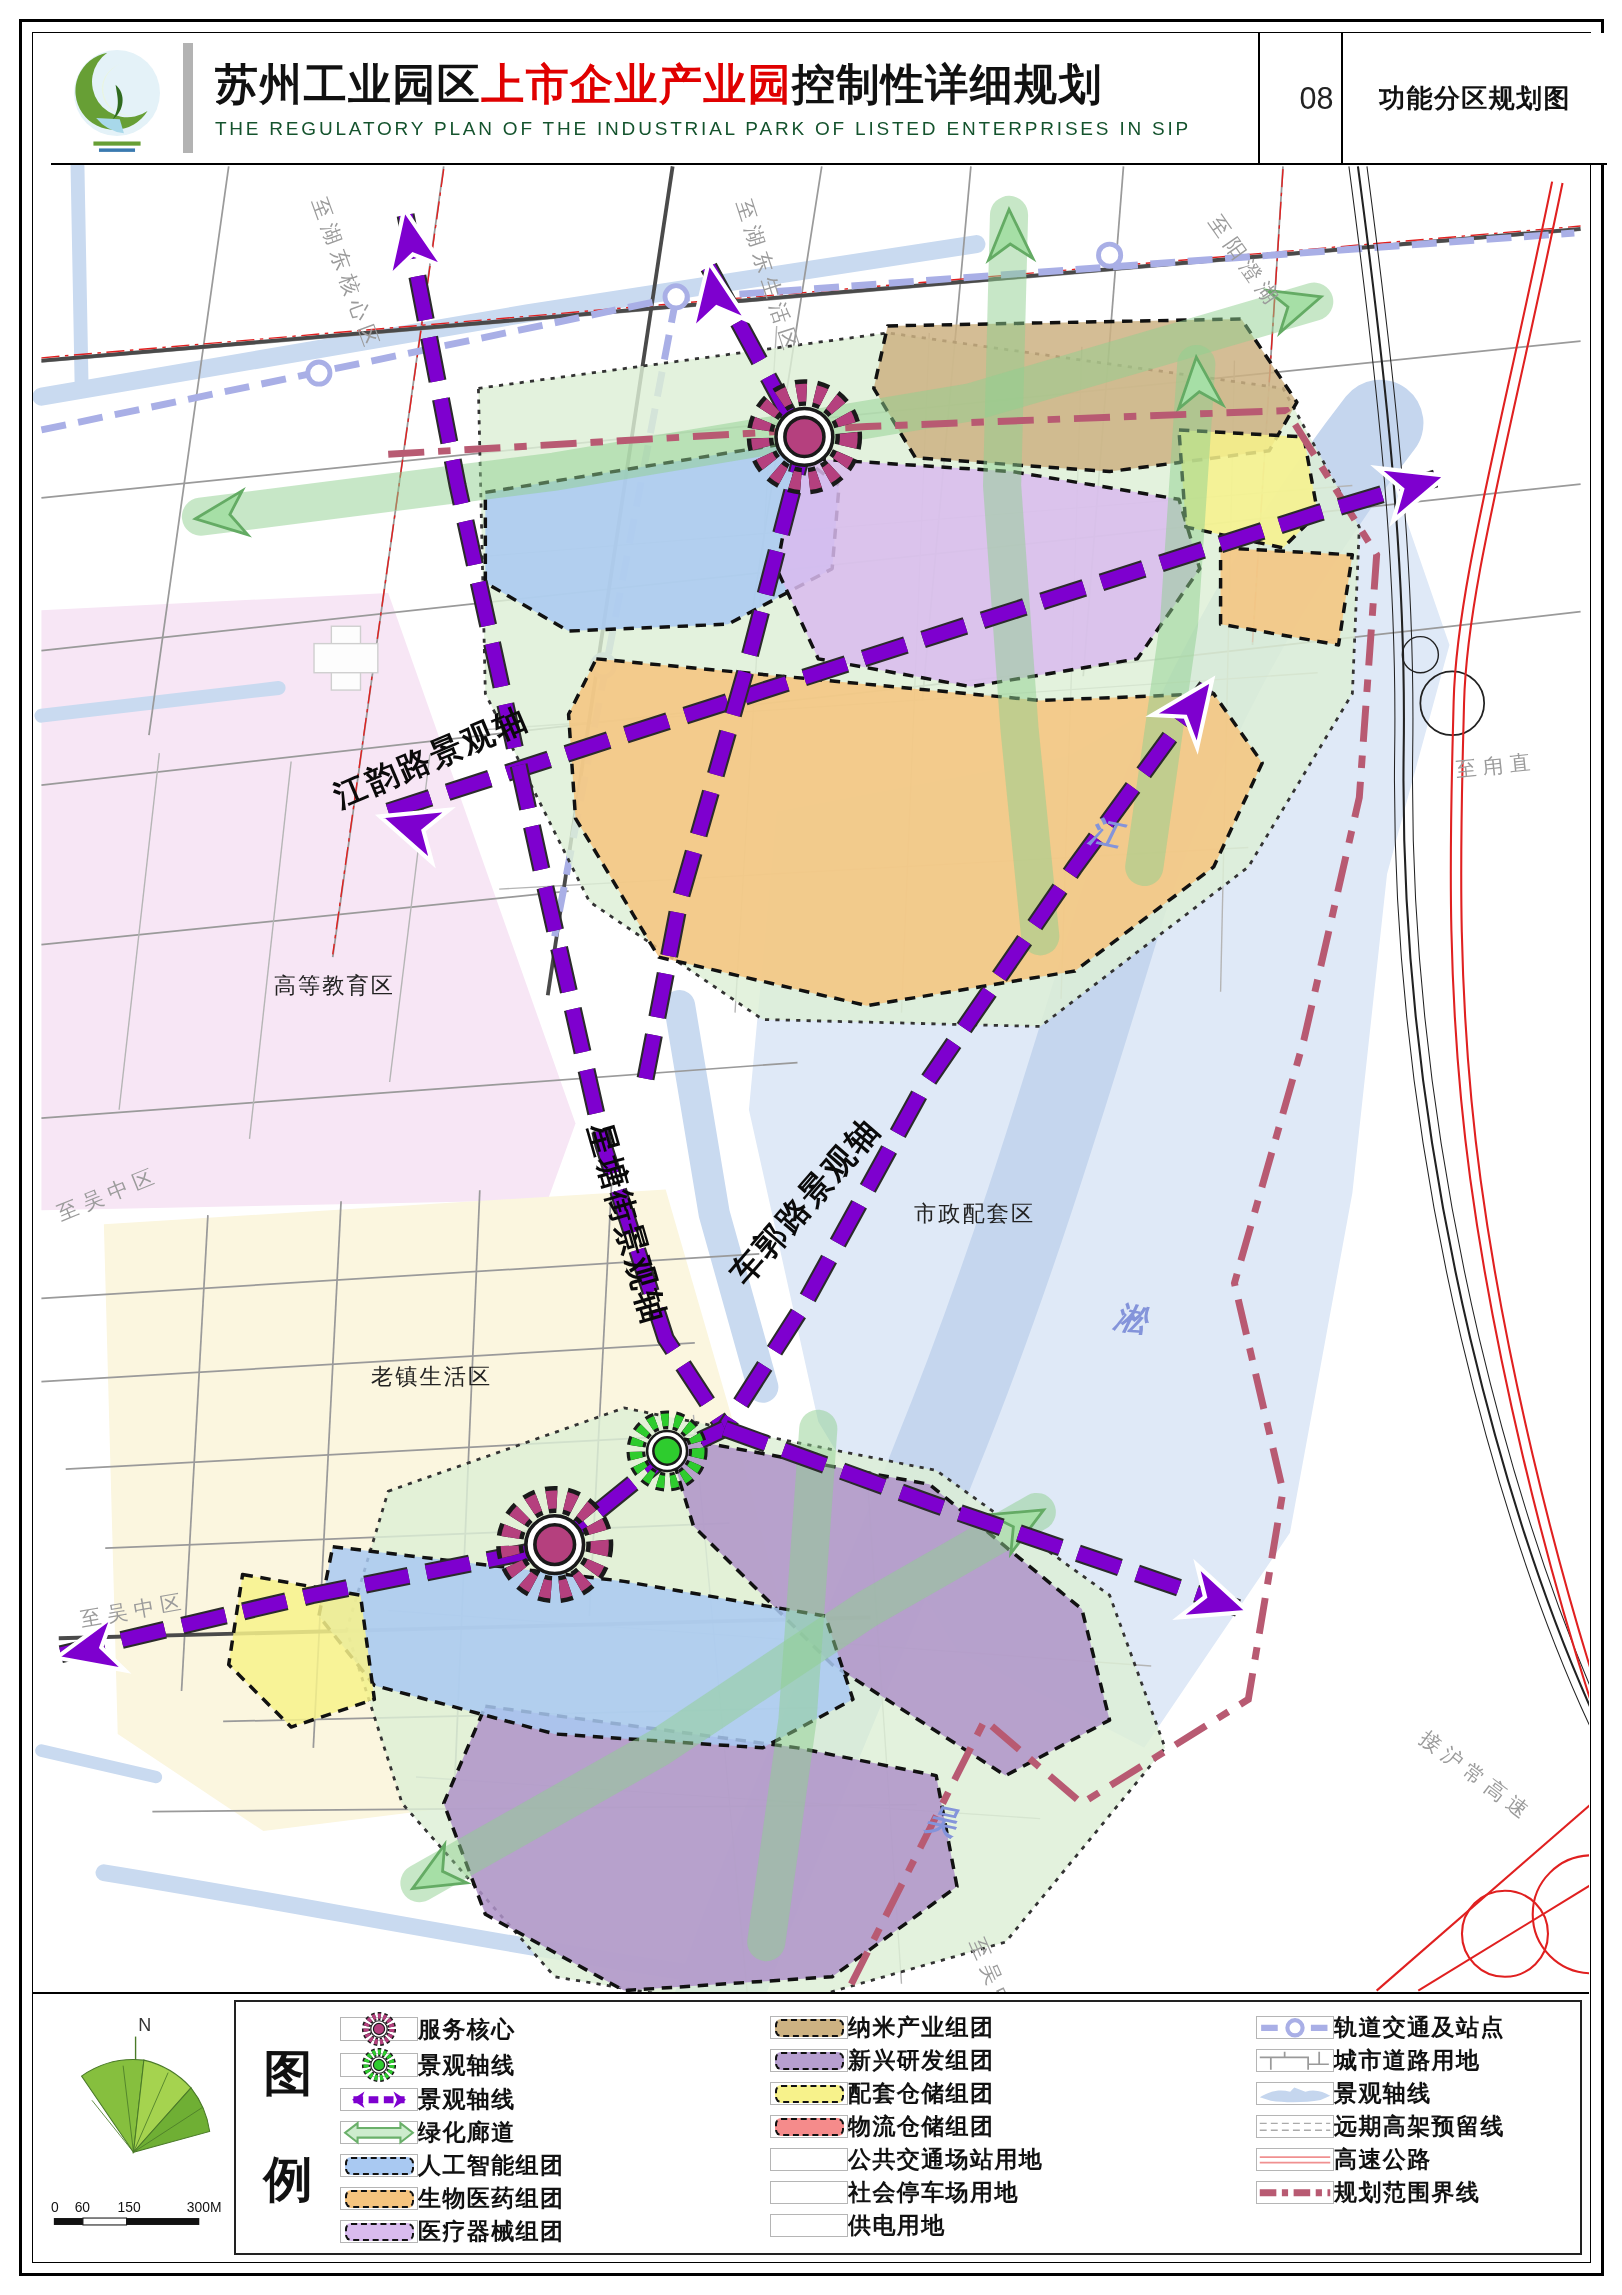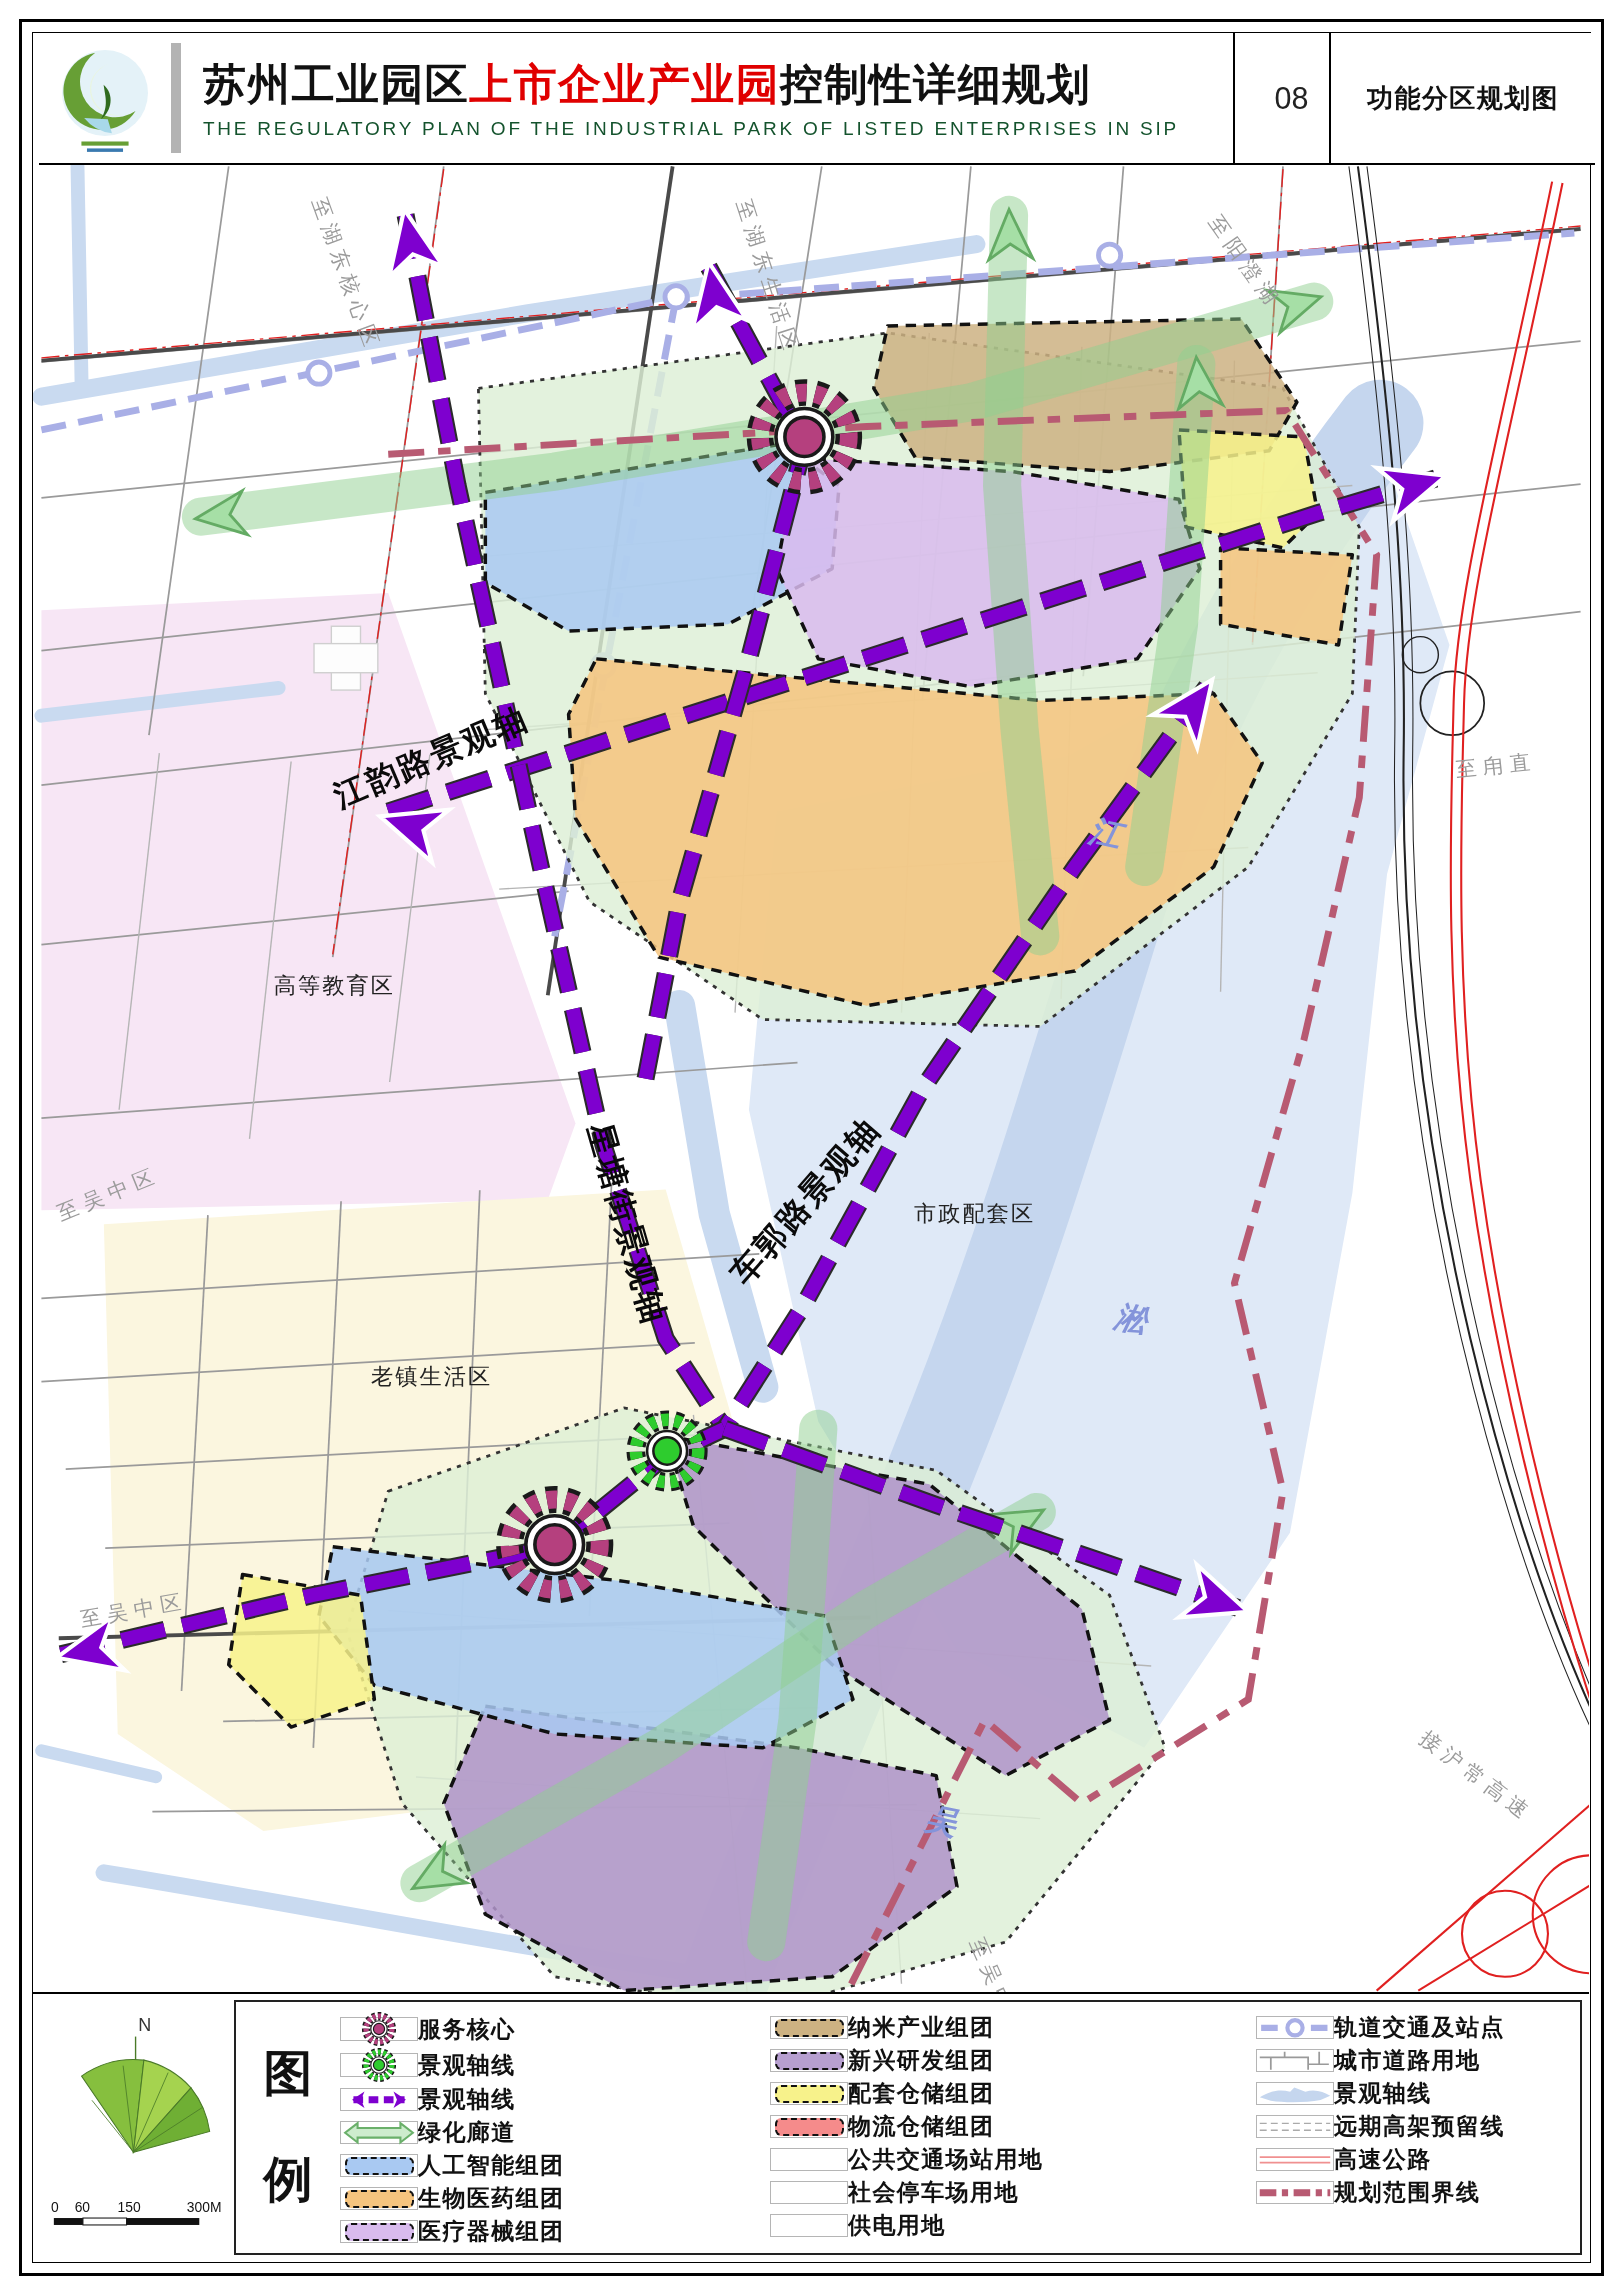"苏州工业园区上市企业产业园控制性详细规划" .header { left: 39px -> 51px }
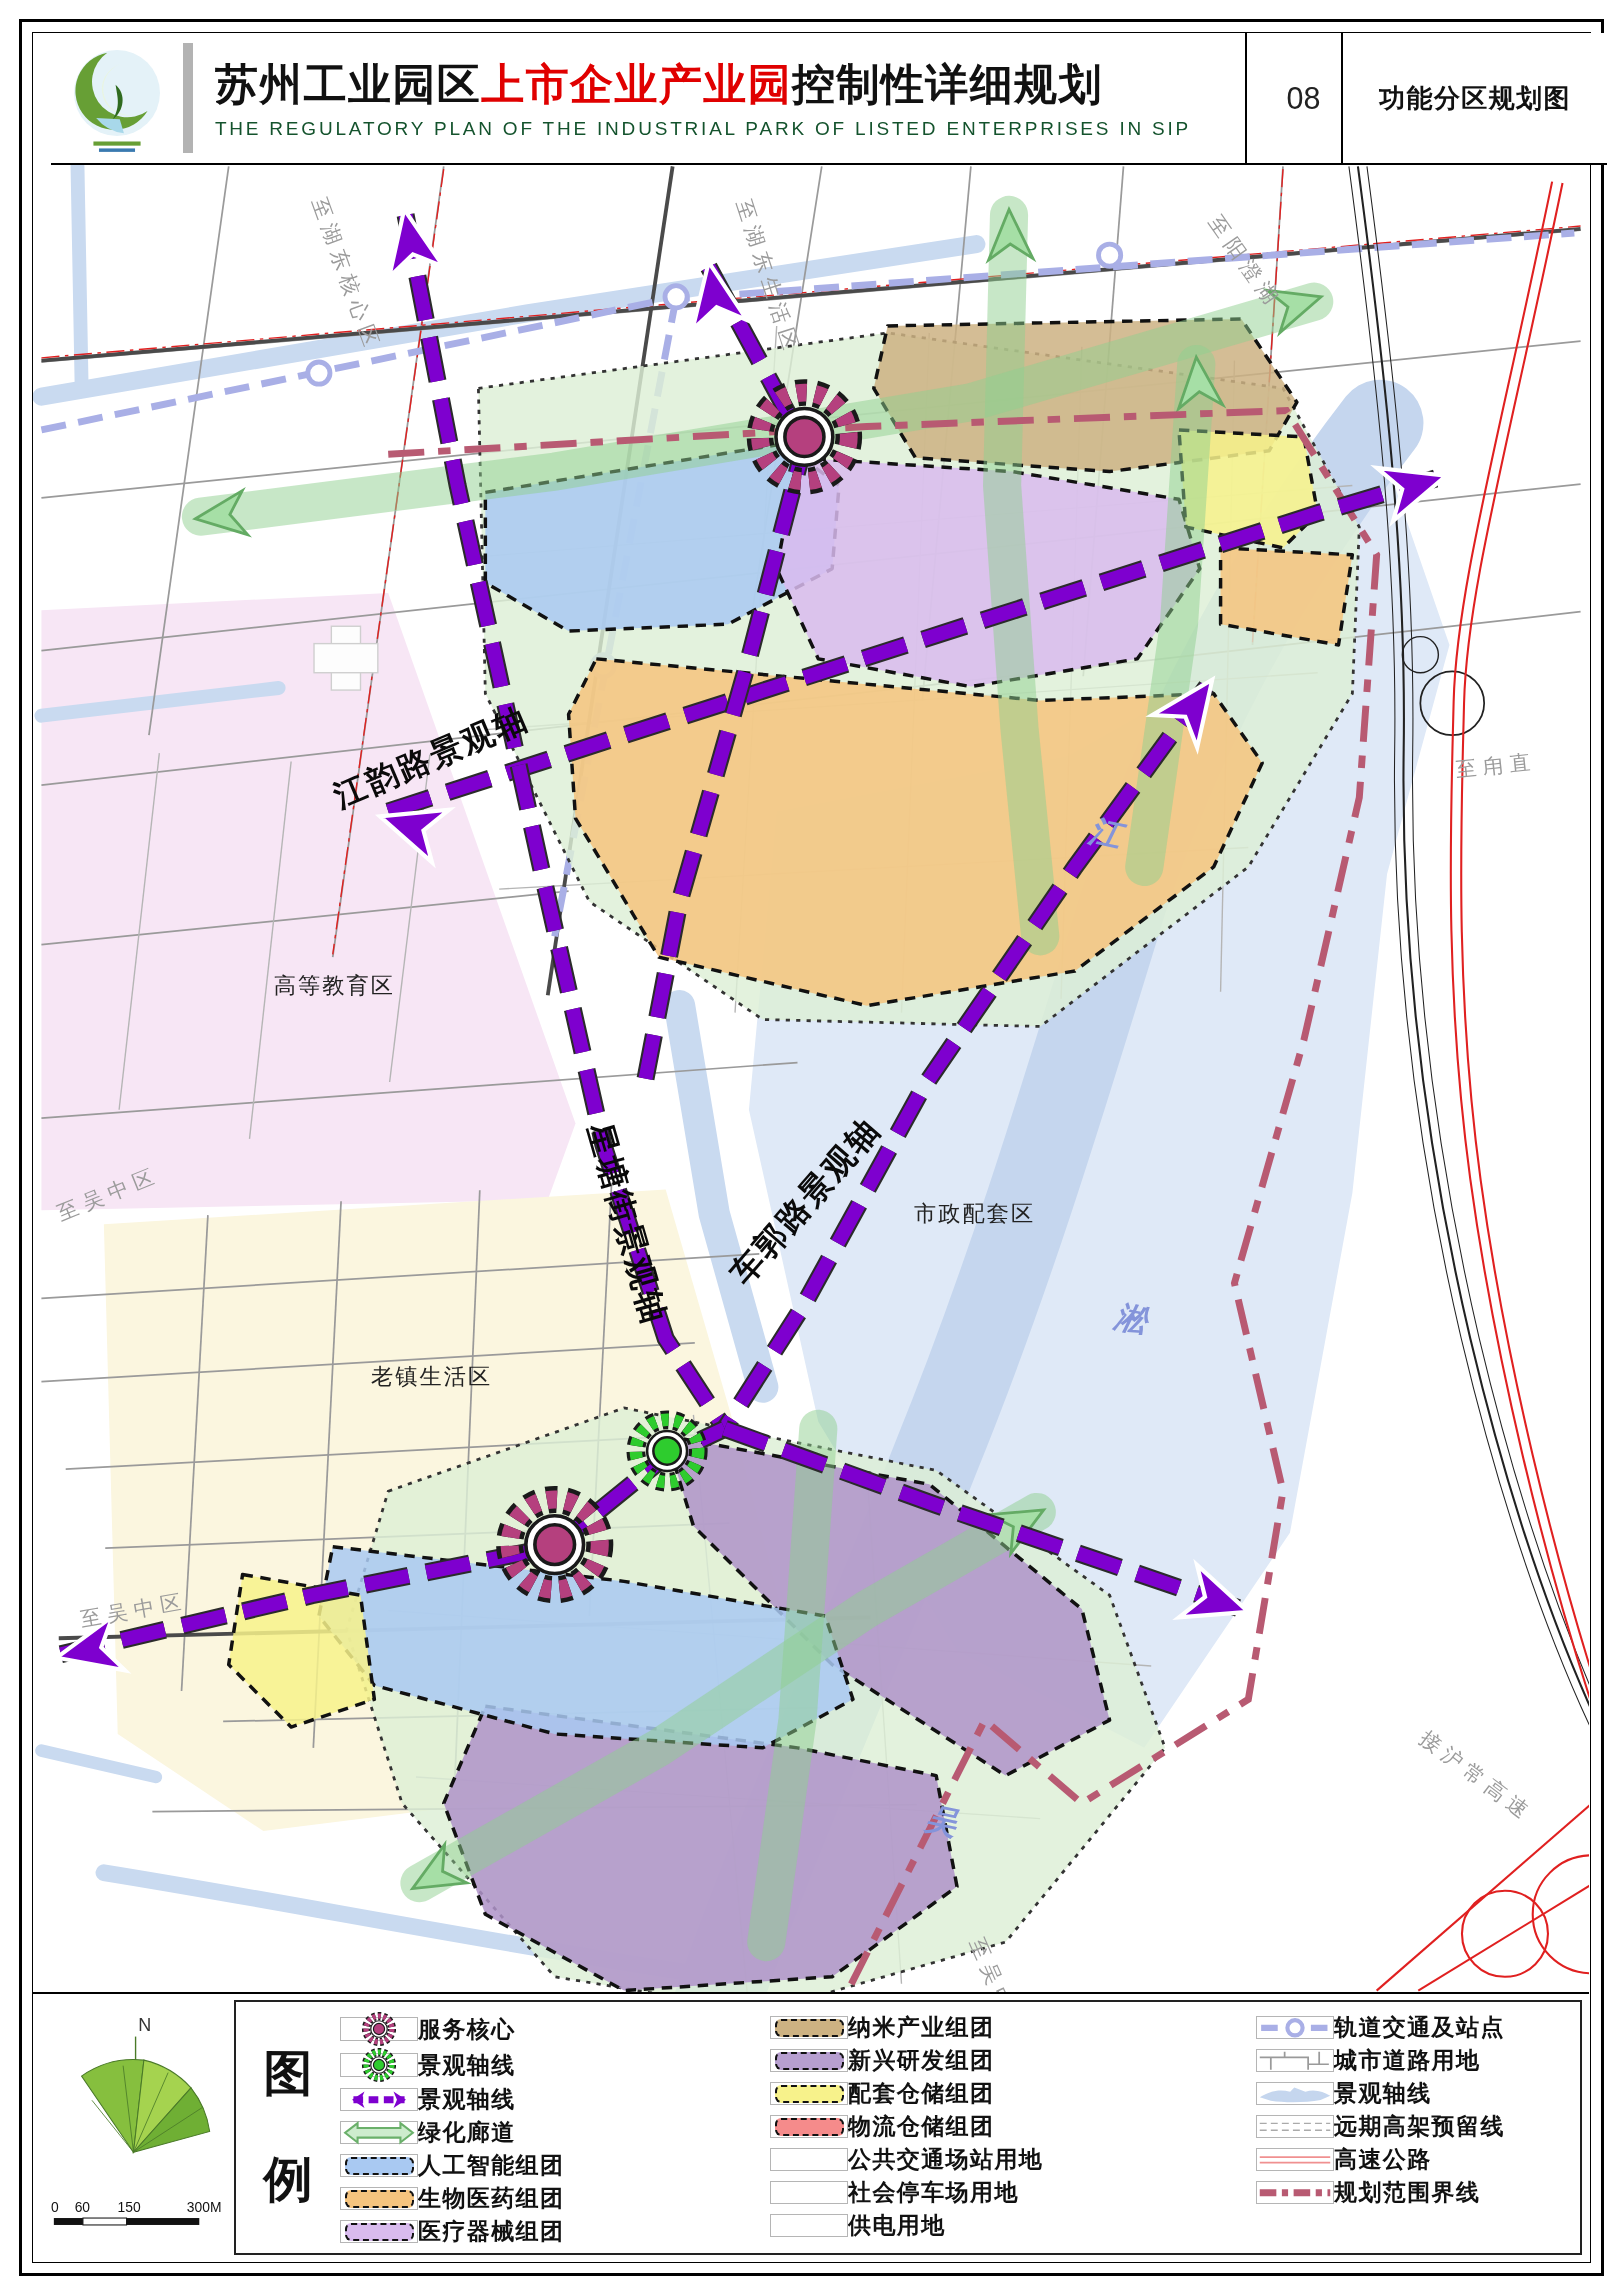"功能分区规划图" .name-cell { margin-left: 13px -> none }
